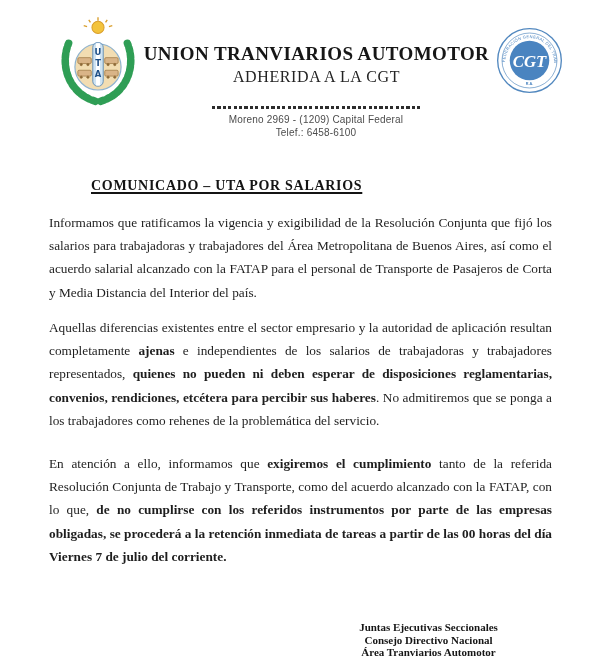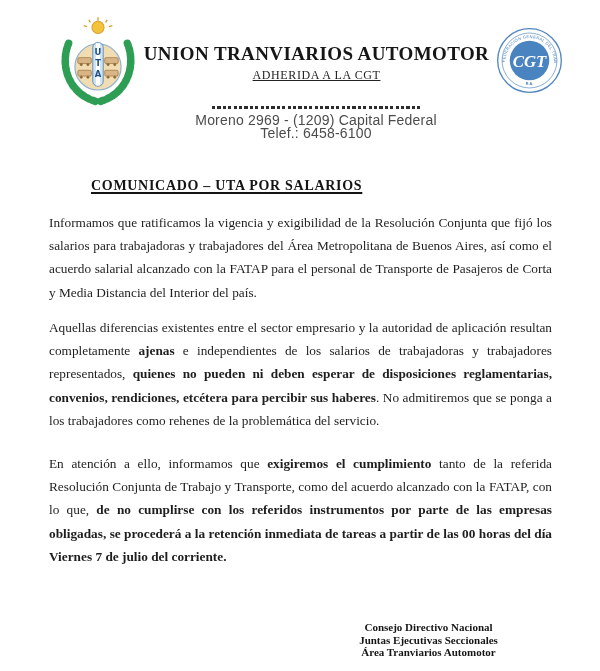"ADHERIDA A LA CGT" .org-affiliation { font-size: 12px -> 16px; text-decoration: underline -> none }
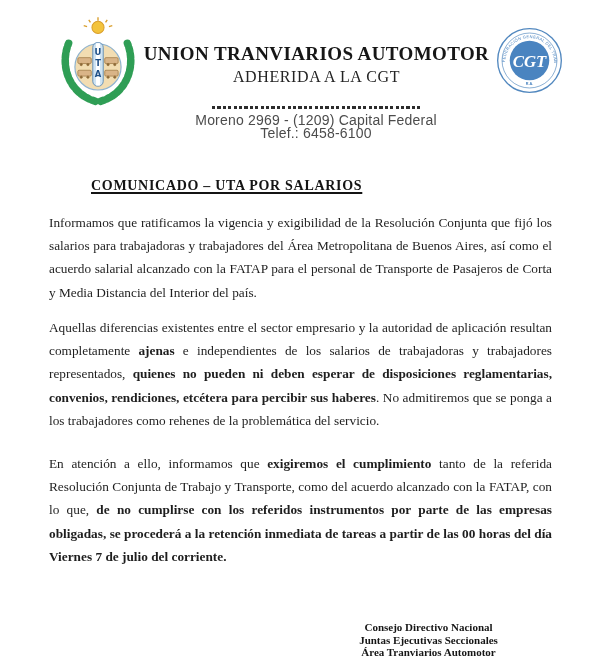"Moreno 2969 - (1209) Capital" .contact { font-size: 14px -> 10px }
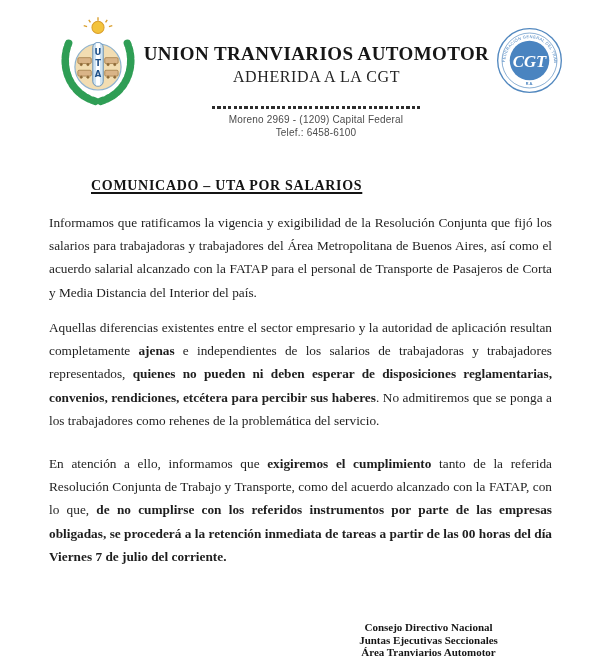"Consejo Directivo Nacional" div { order: before "Juntas Ejecutivas Seccionales" -> after "Juntas Ejecutivas Seccionales" }
